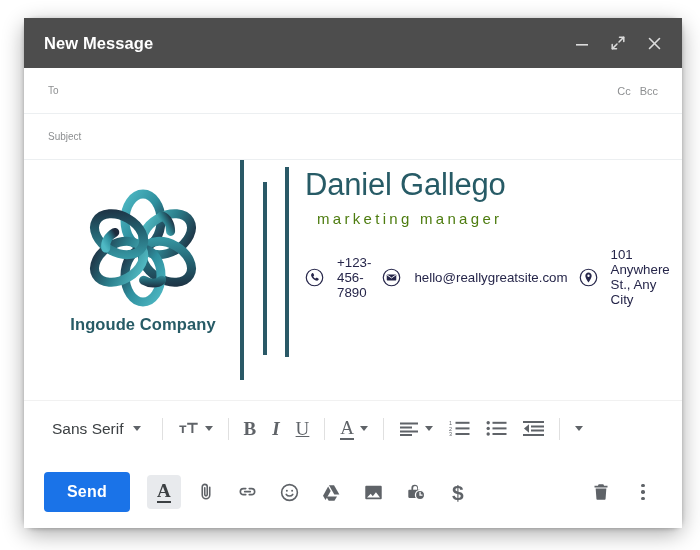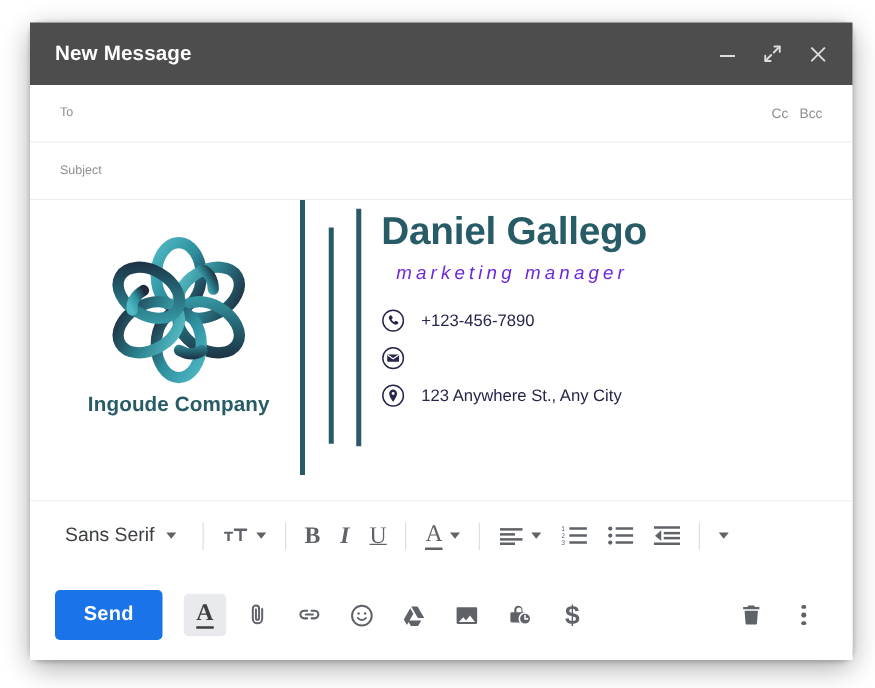"Daniel Gallego" #sig-name { font-weight: bold -> normal }
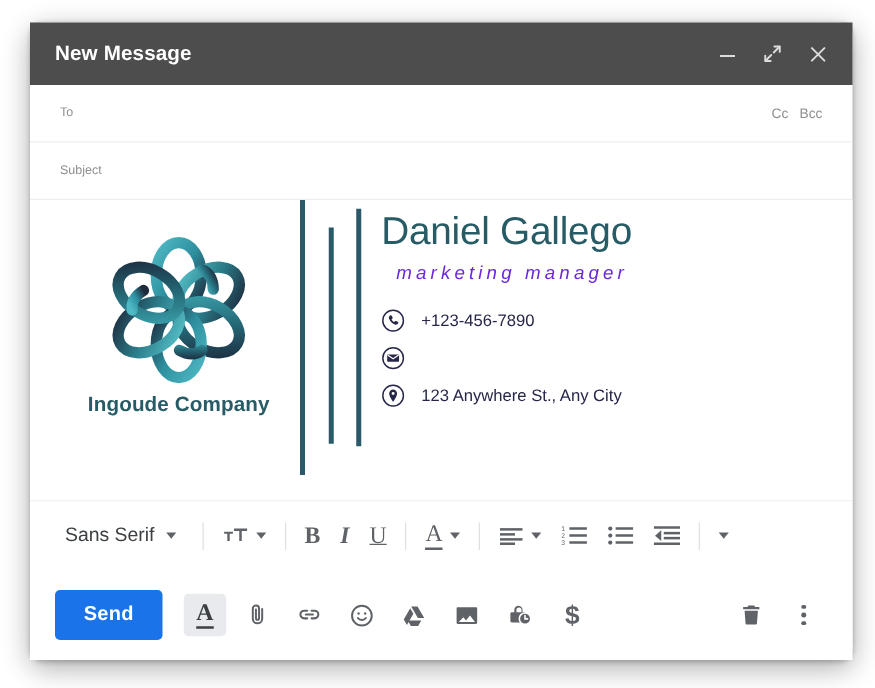"marketing manager" #sig-role { color: #6d28d9 -> #4d7c0f; font-style: italic -> none }
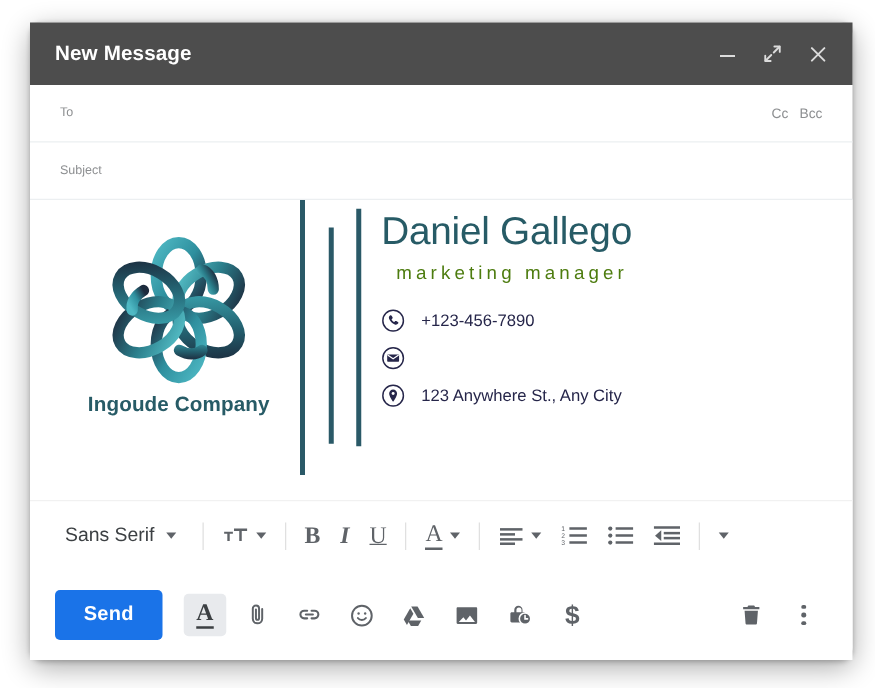"+123-456-7890" #contact-list { flex-direction: column -> row }
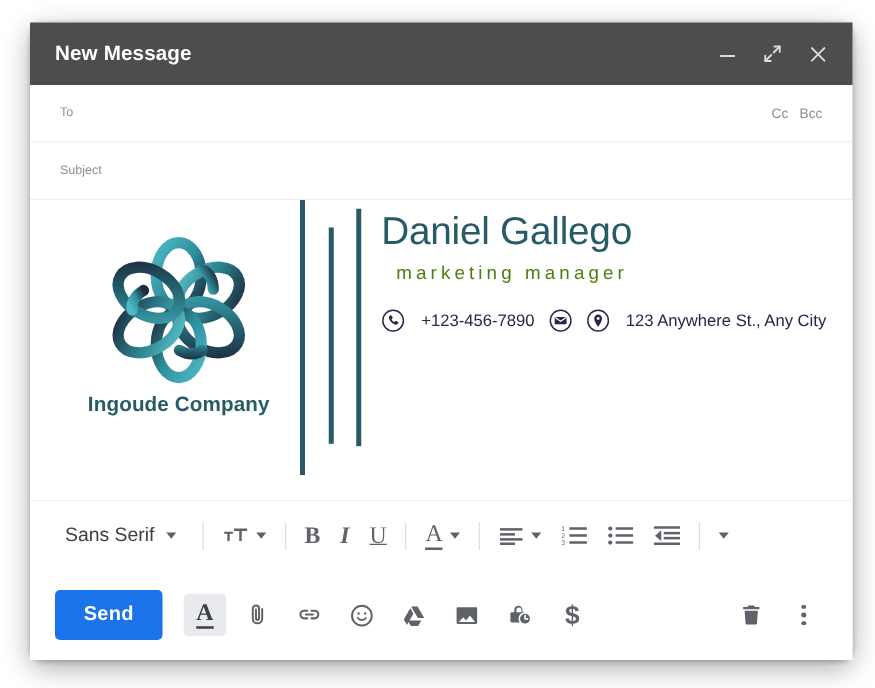"123 Anywhere St., Any City" span.contact-text { text: 123 -> 101 }
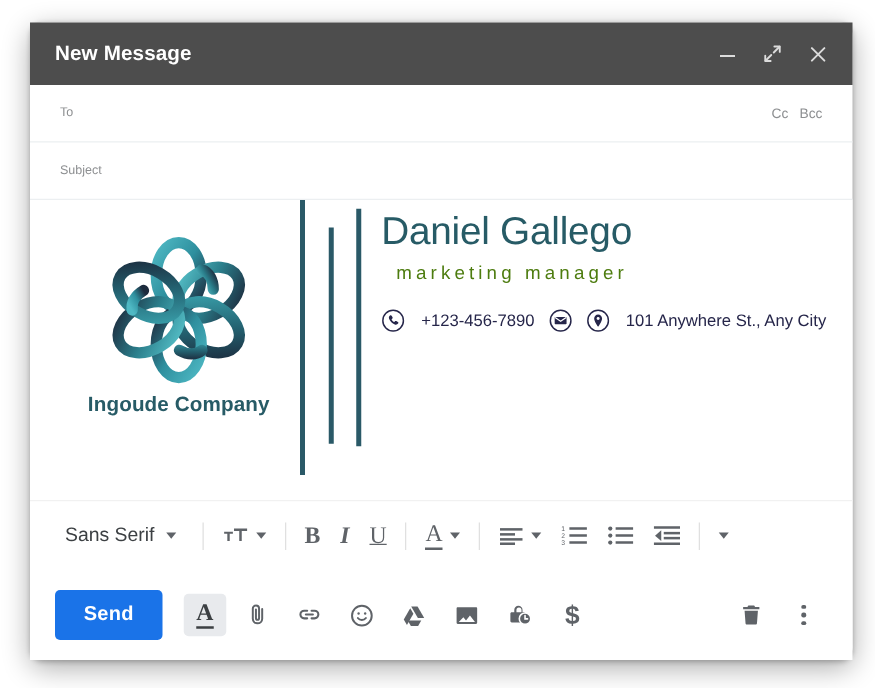"hello@reallygreatsite.com" span.contact-text { html: none -> <span>hello@reallygreatsite.com</span> }
